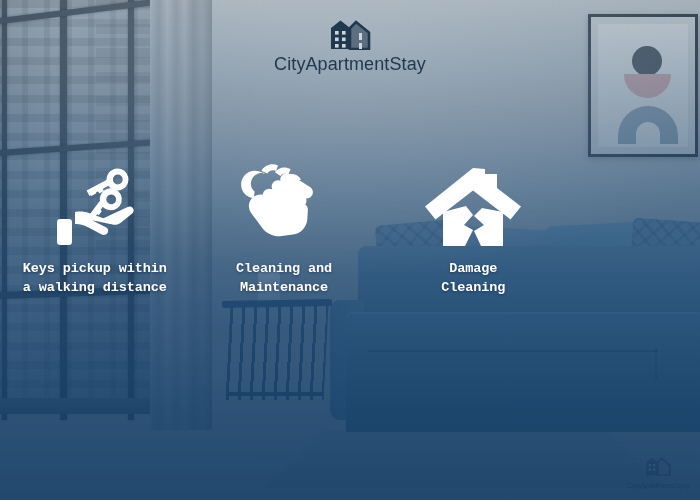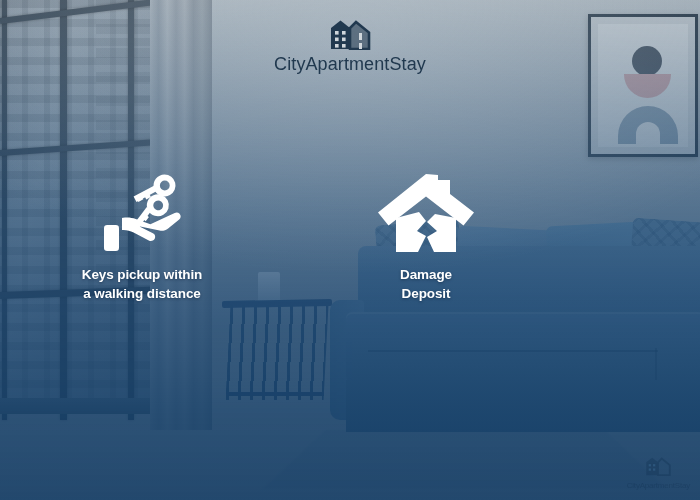"Keys pickup within" .features { font-family: none -> Liberation Mono, monospace; top: 168px -> 162px }
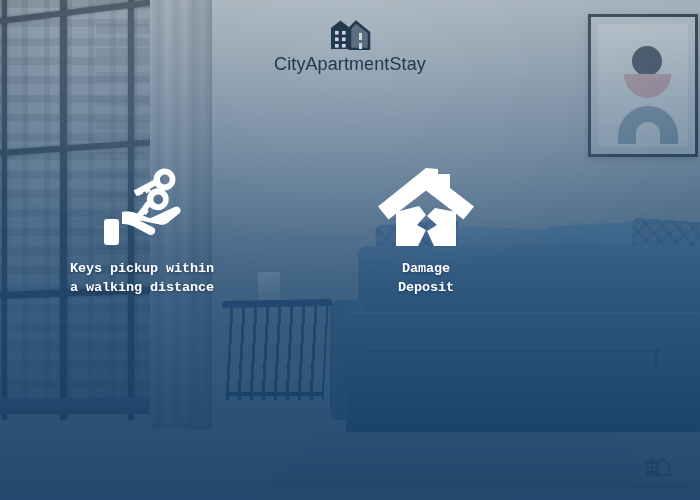"Cleaning and" div.feat { html: none -> <div> <div> <svg> <g> <path></path> <path></path> <path></path> <path></path> <path></path> <path></path> <path></path> <path></path> </g> </svg> </div> <div>Cleaning and Maintenance</div> </div> }
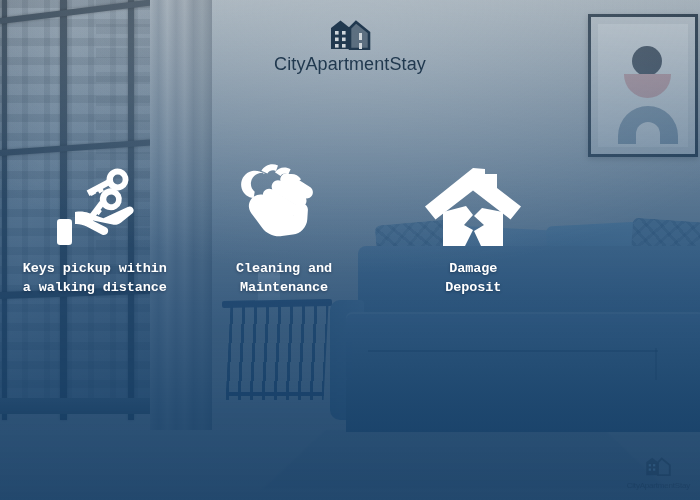"Damage" div.lbl { text: Deposit -> Cleaning }
